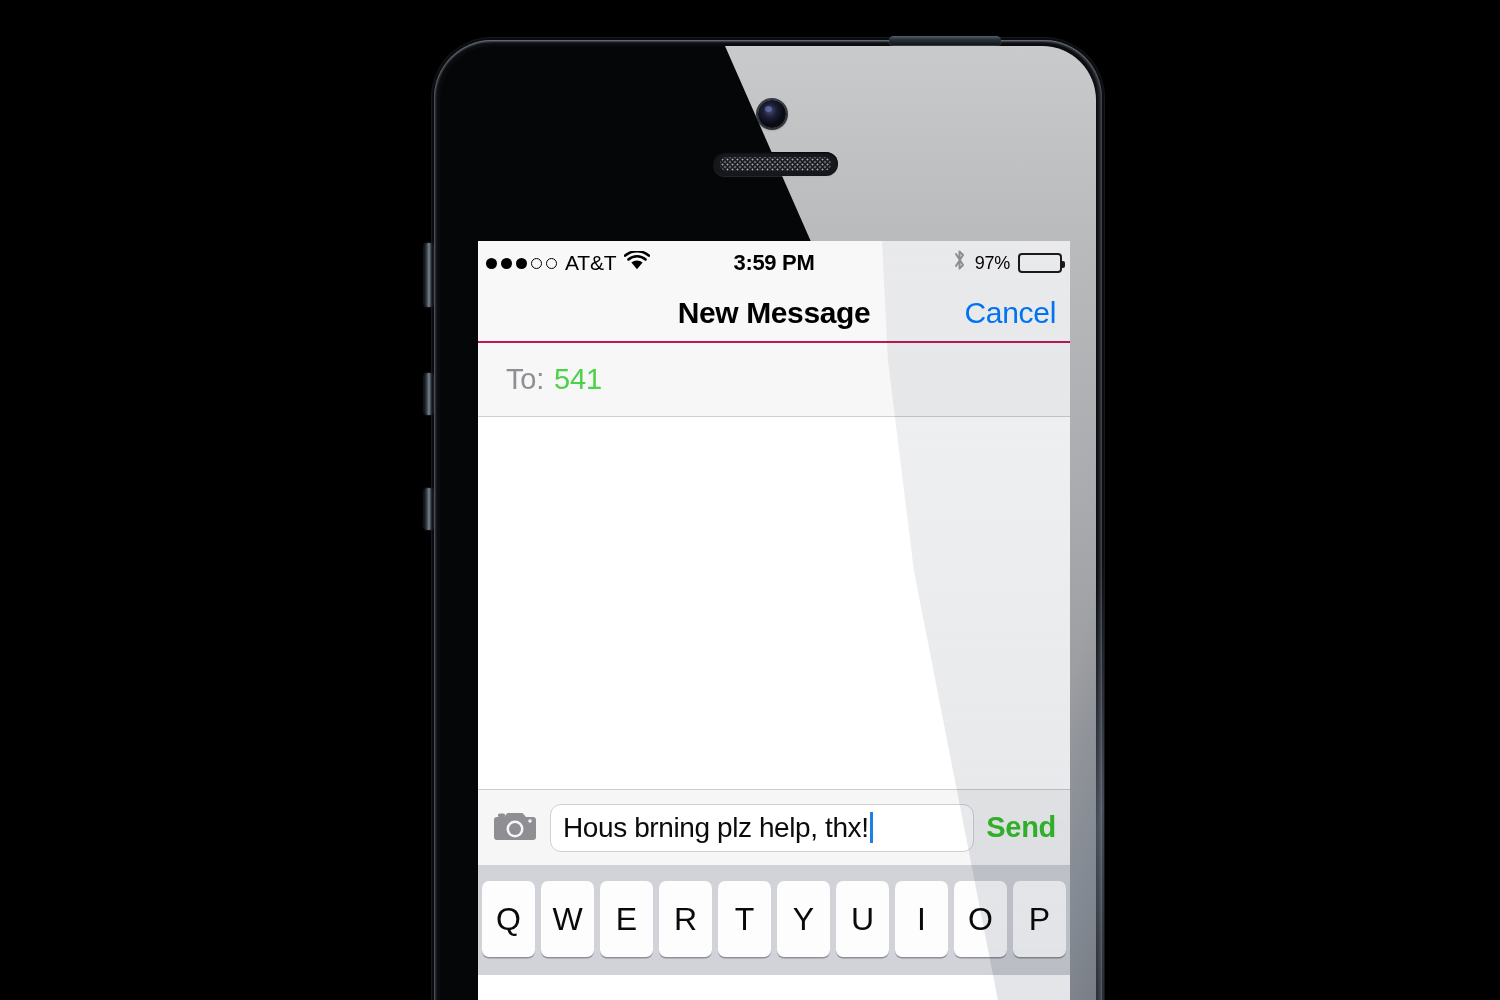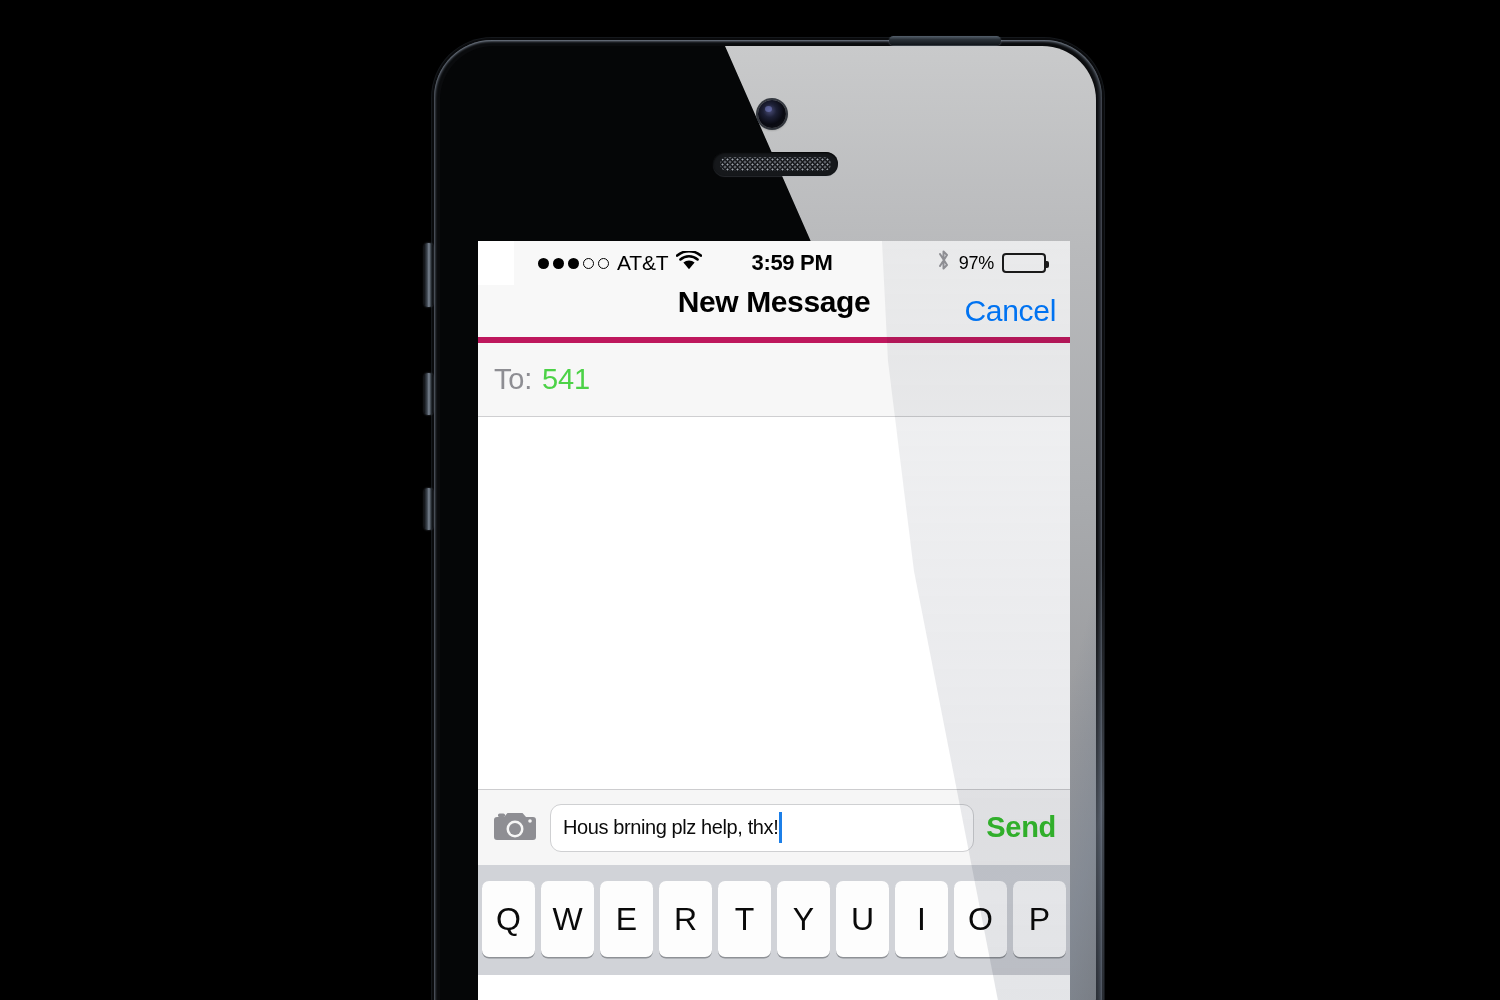"AT&T" .status-bar { margin-left: 36px -> none; padding: 0 24px -> 0 8px }
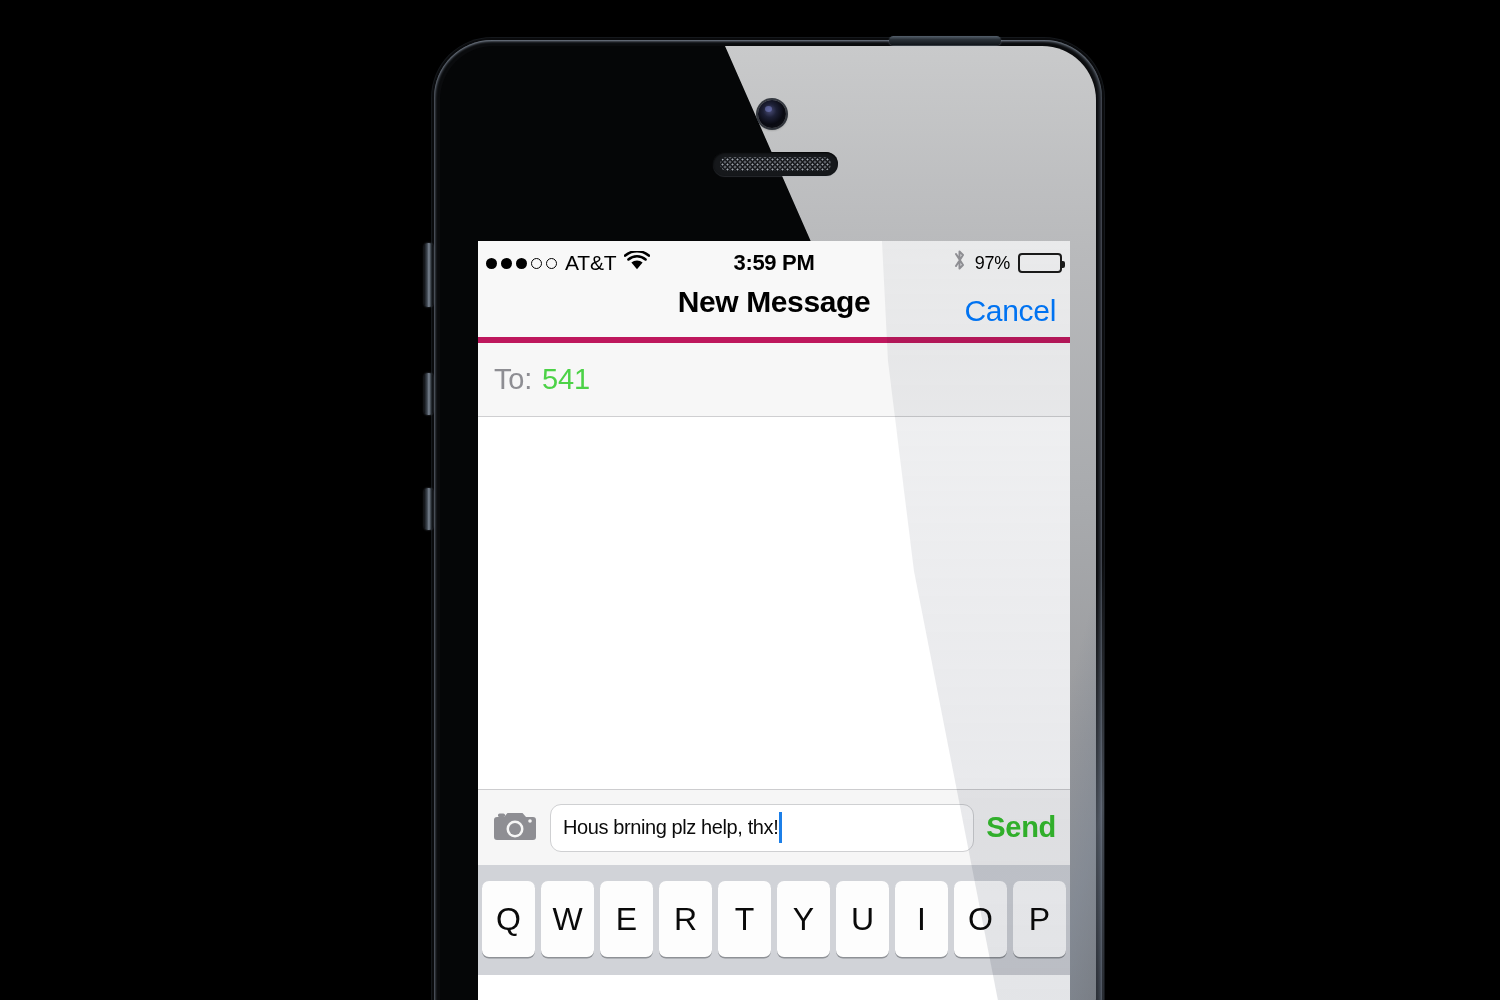"New Message" .nav-bar { align-items: flex-start -> center; border-bottom: 6px solid #be185d -> 2px solid #be185d }
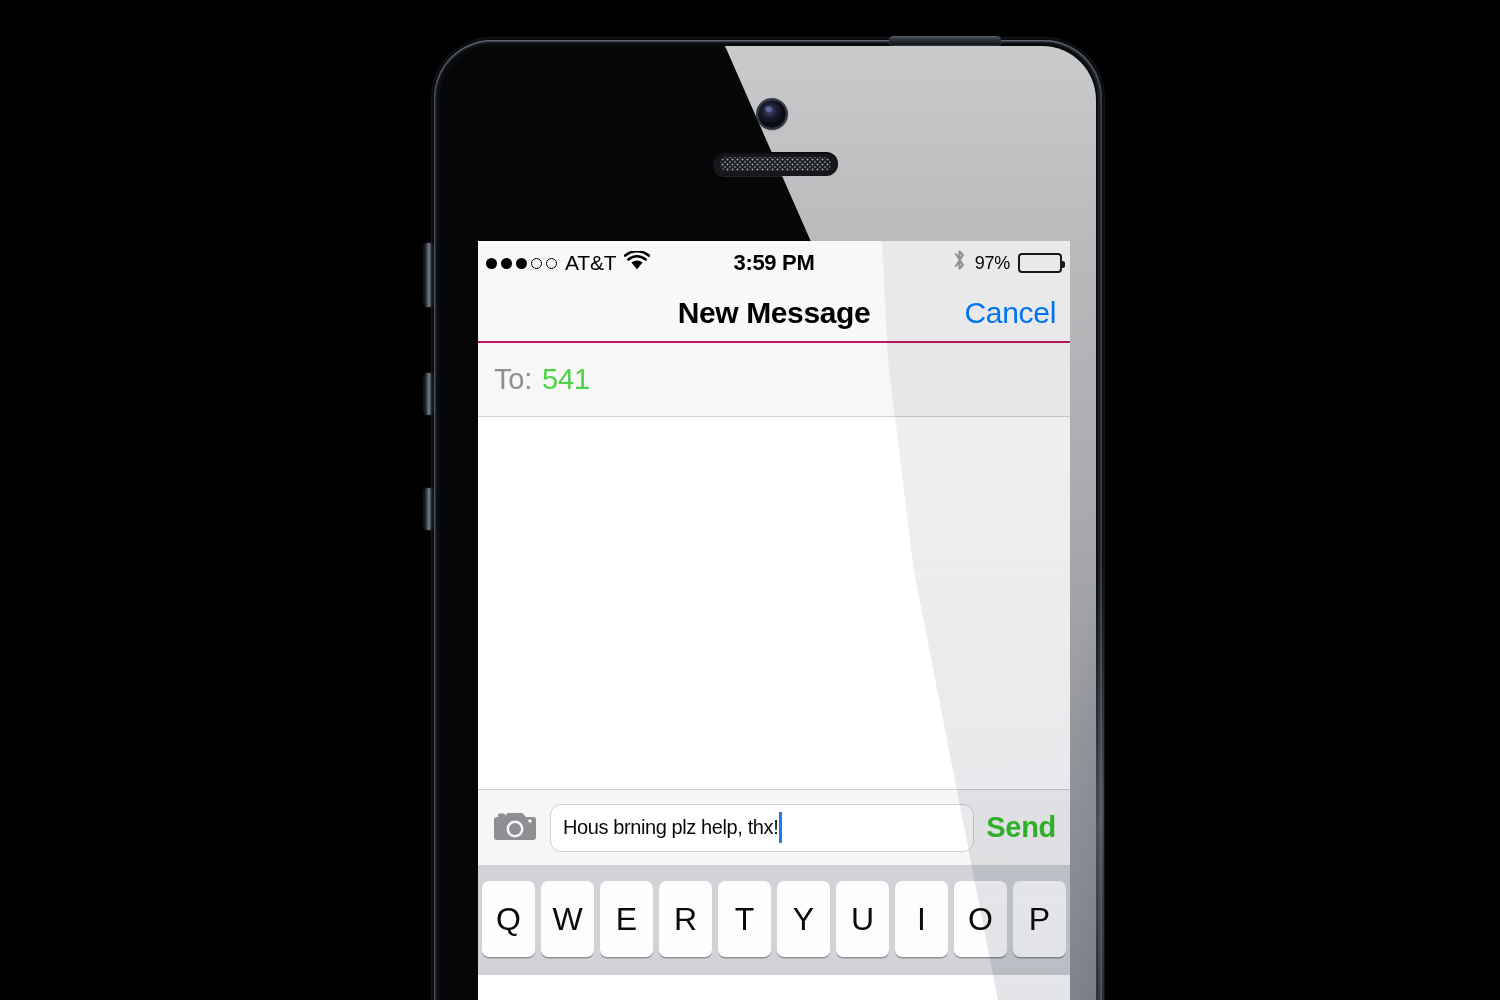"To:" .to-row { padding-left: 16px -> 28px }
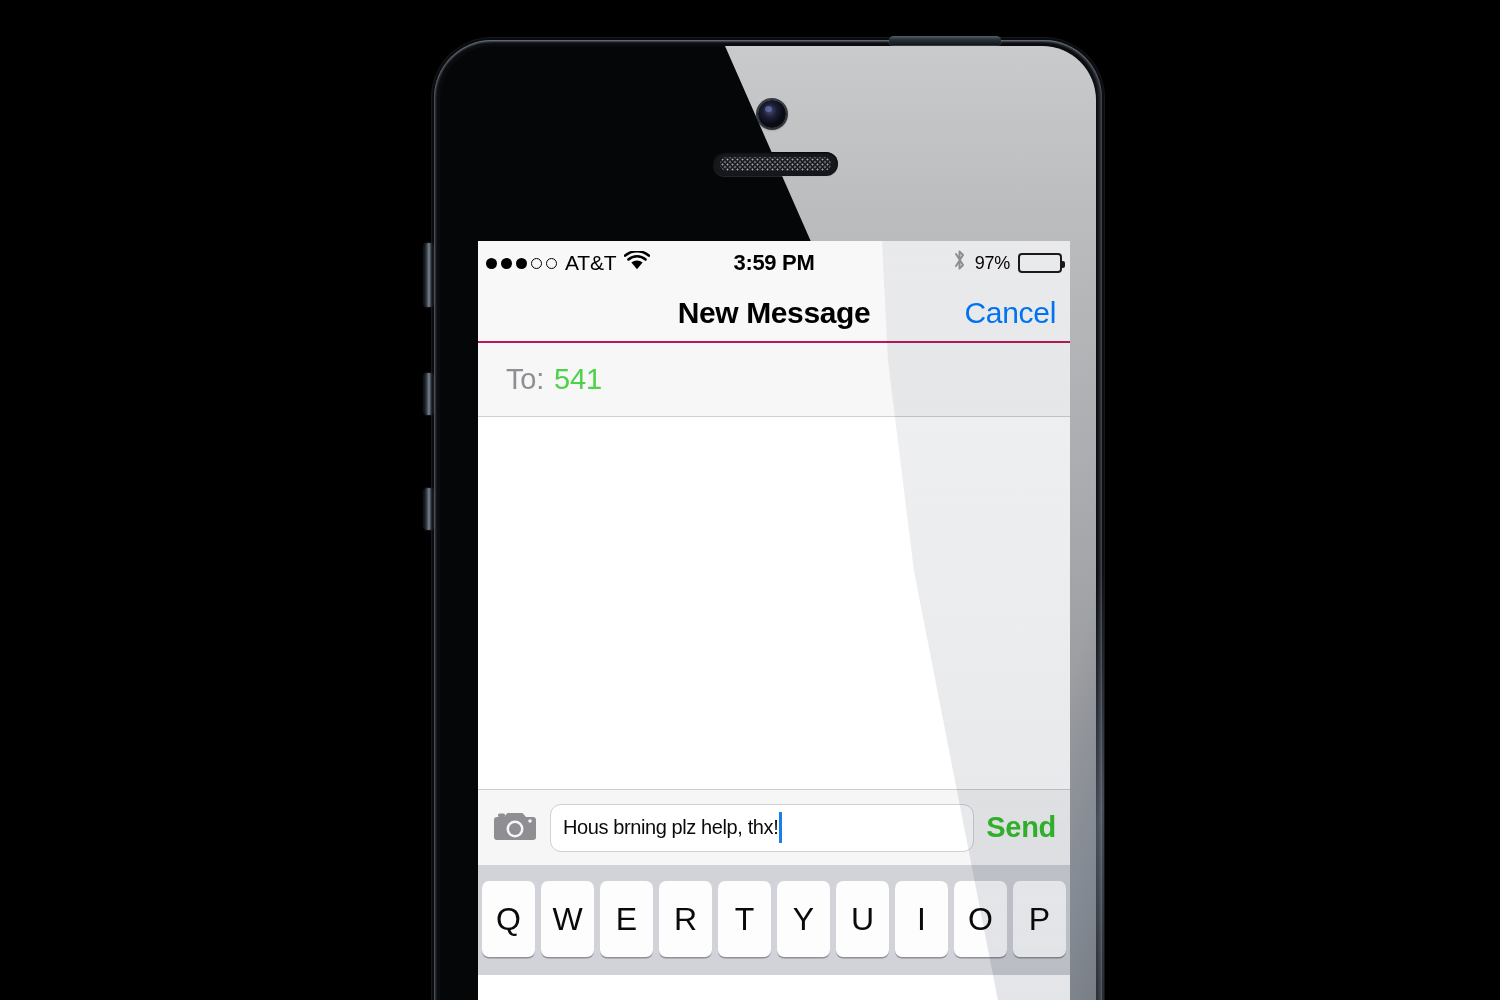"Hous brning plz help, thx!" .msg-text { font-size: 20px -> 28px }
